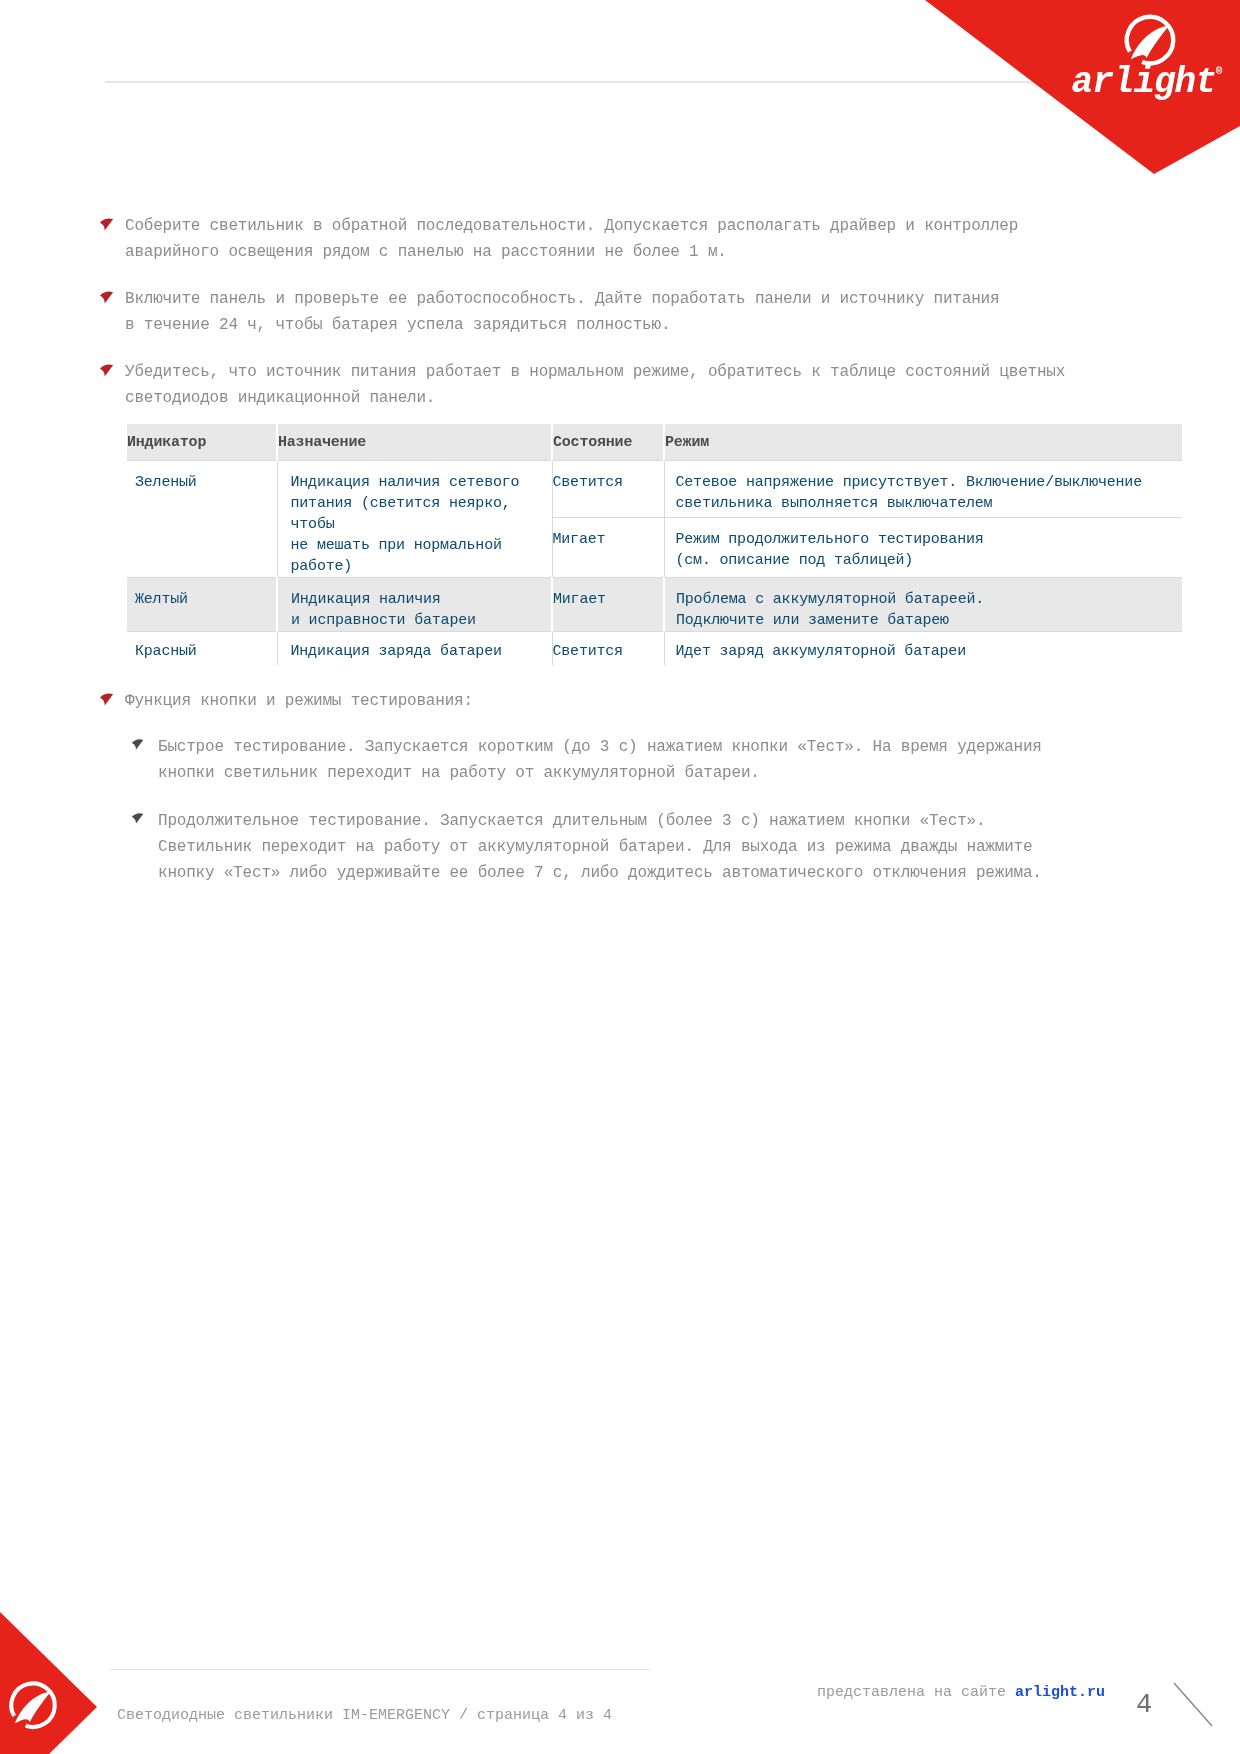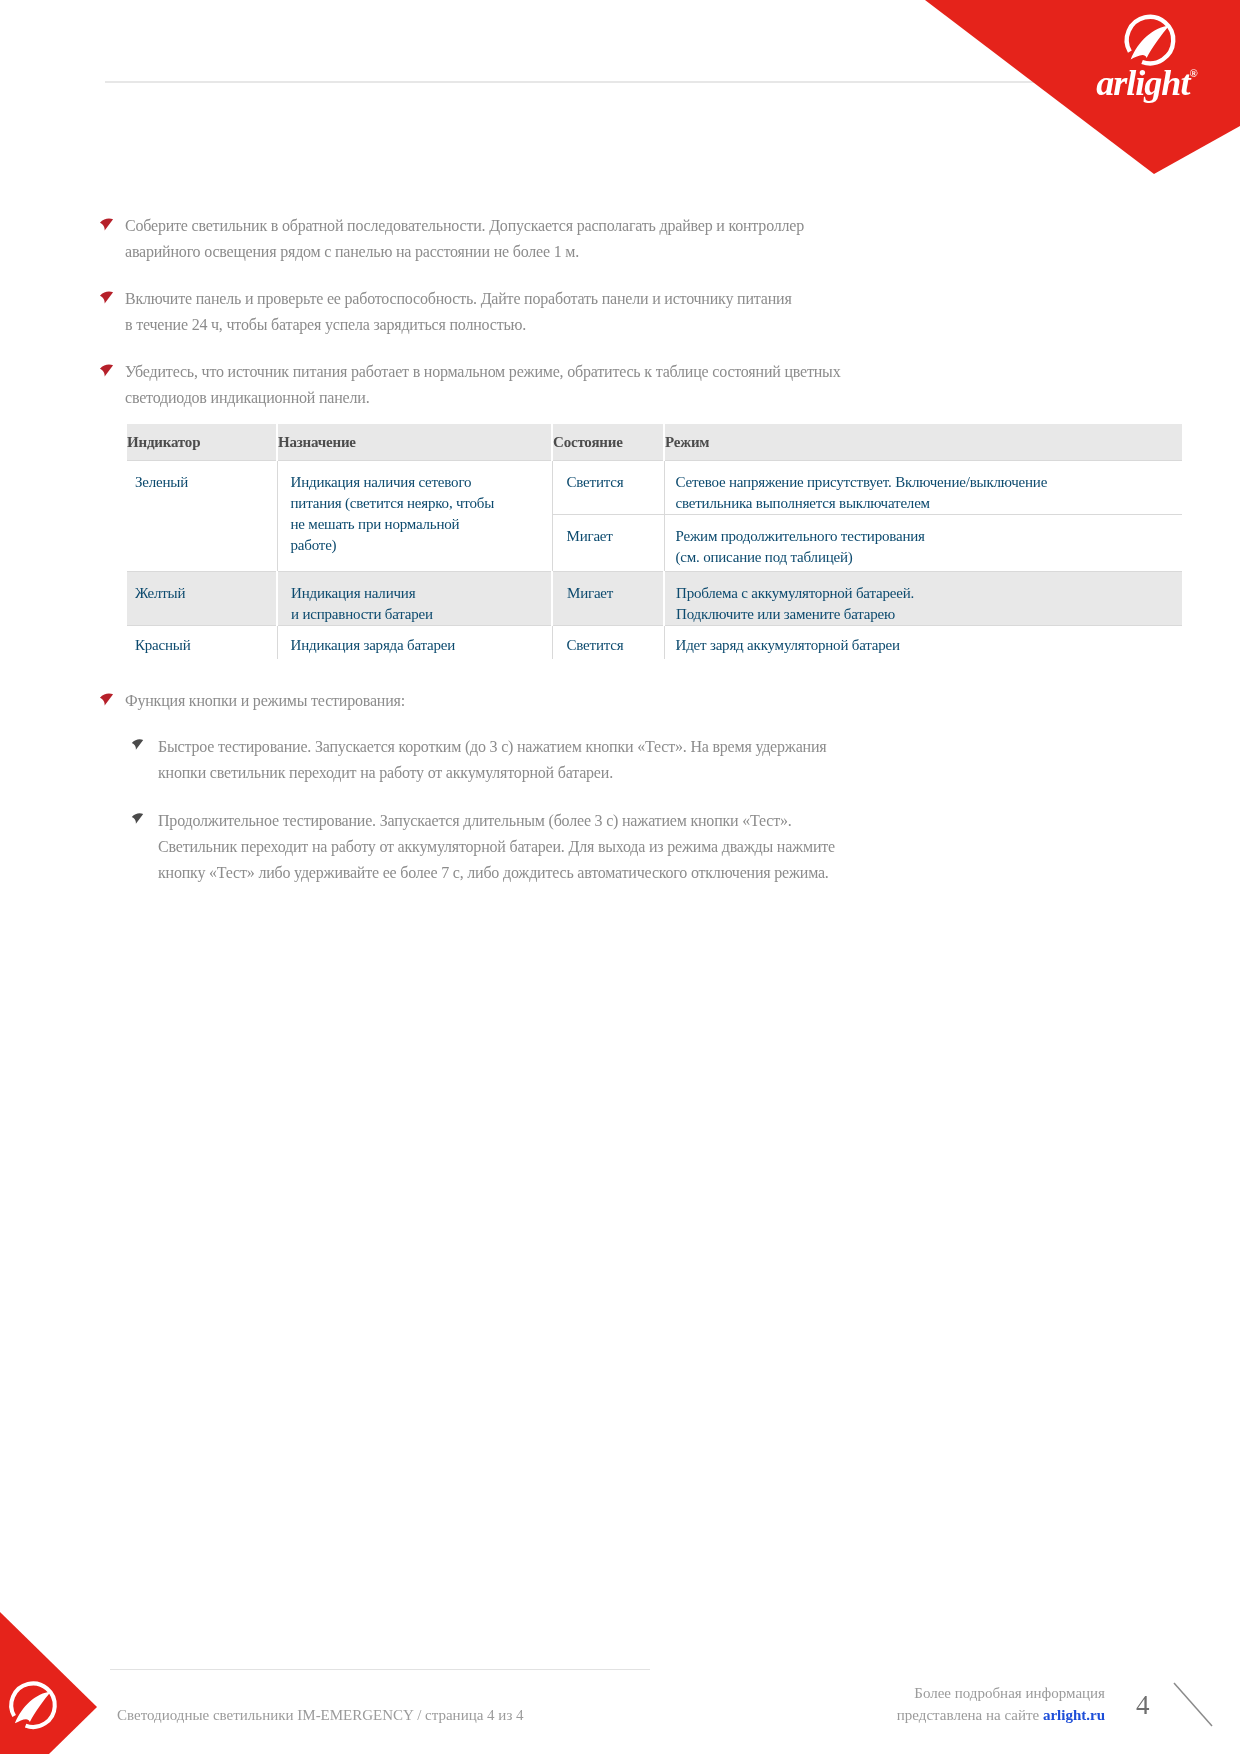"arlight®" .page { font-family: Liberation Serif, serif -> Liberation Mono, monospace }
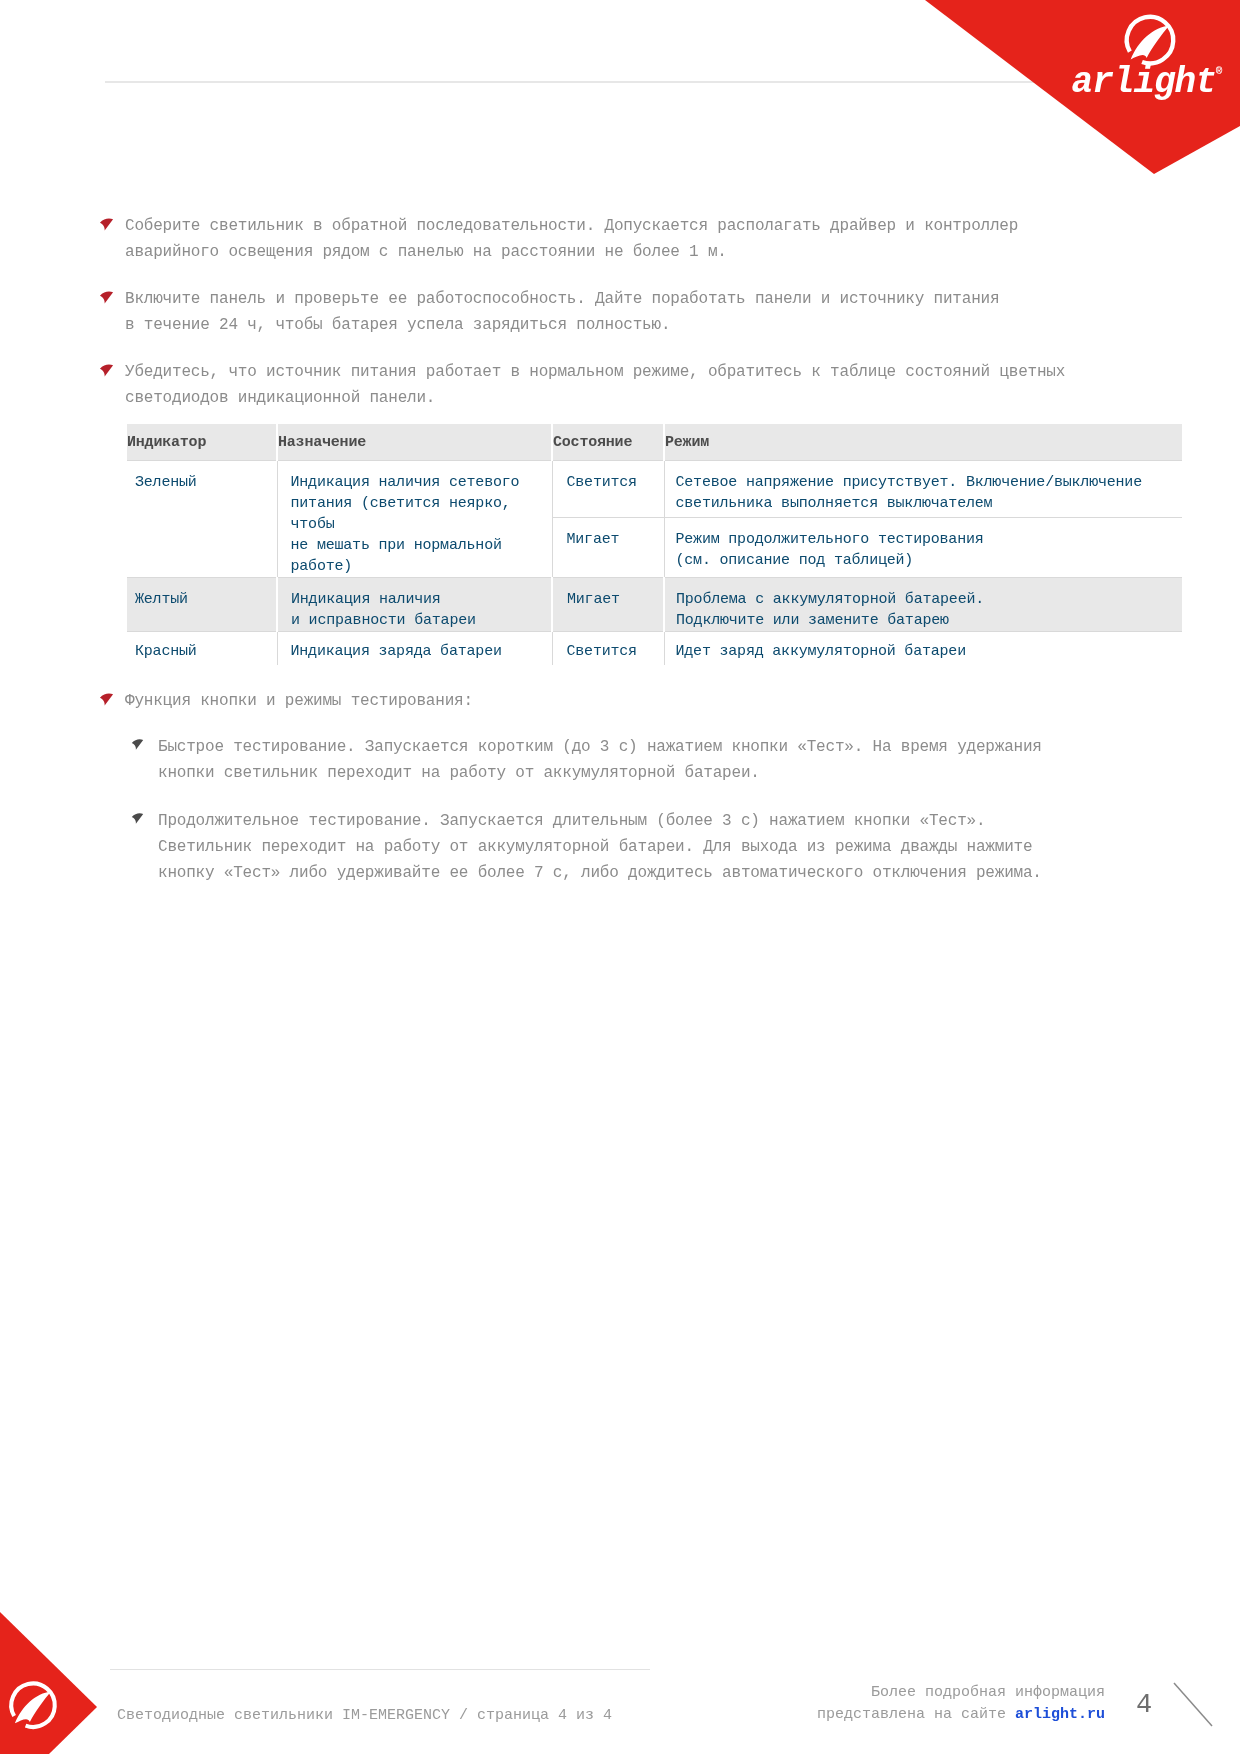"Светится" .ind-table .c3 { padding-left: 14px -> 0 }
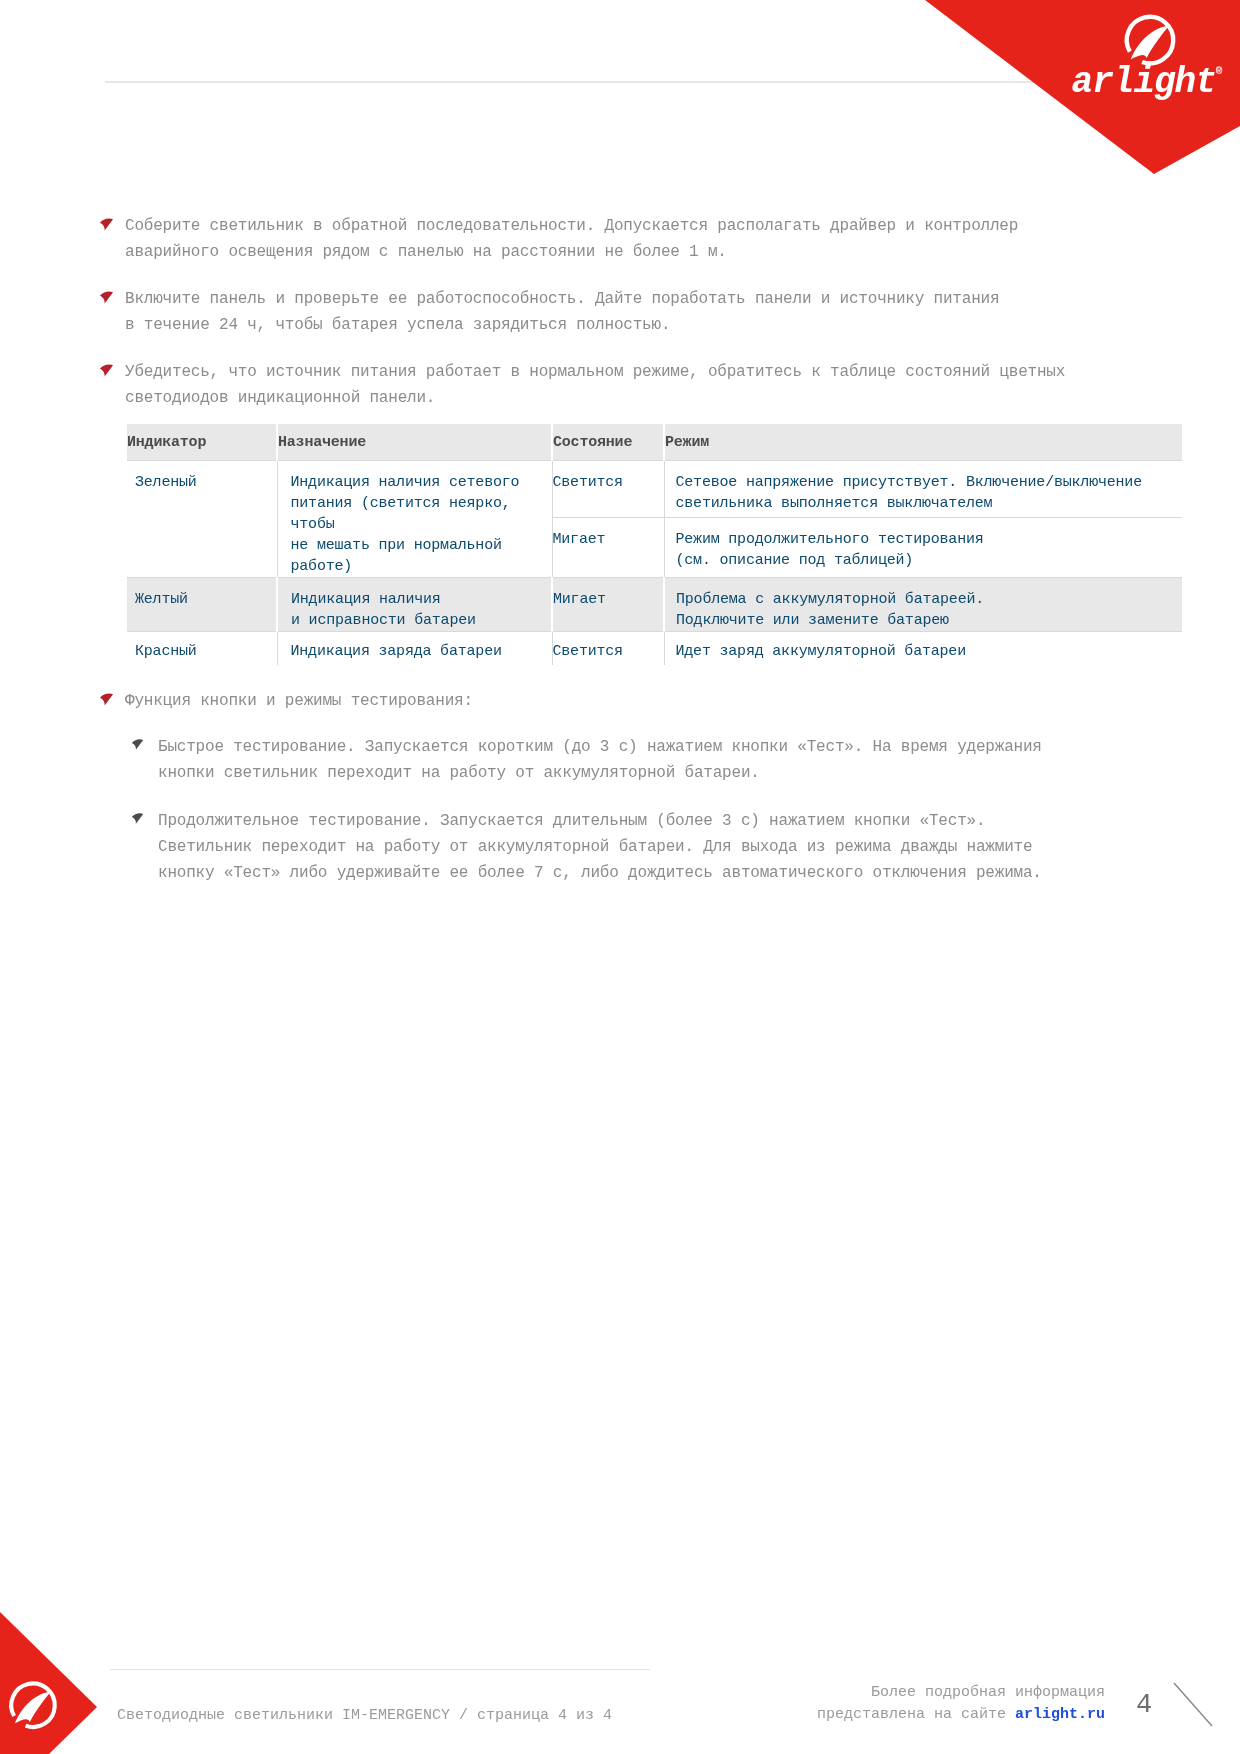"Более подробная информация" div { html: <div>Более подробная информация</div> -> none }
